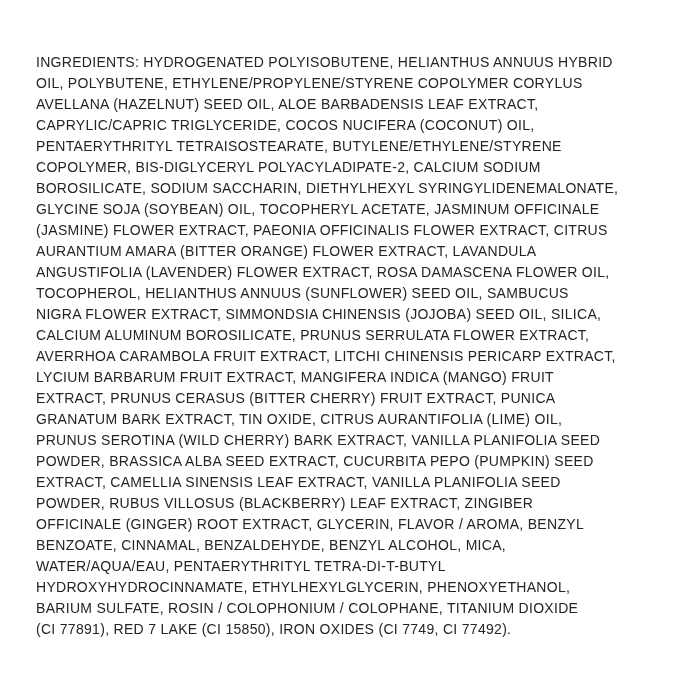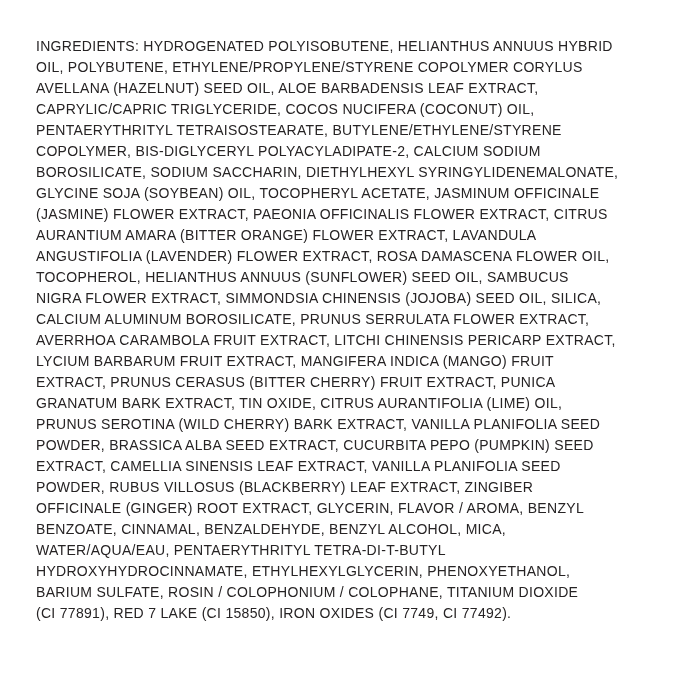"INGREDIENTS: HYDROGENATED POLYISOBUTENE," .label-panel { top: 36px -> 52px }
